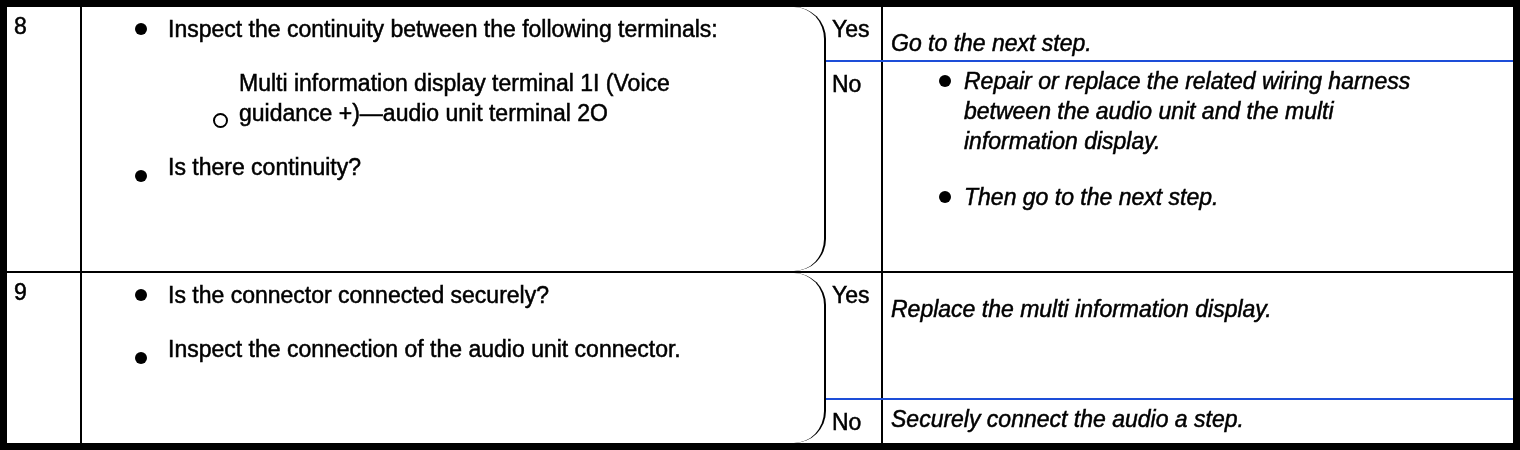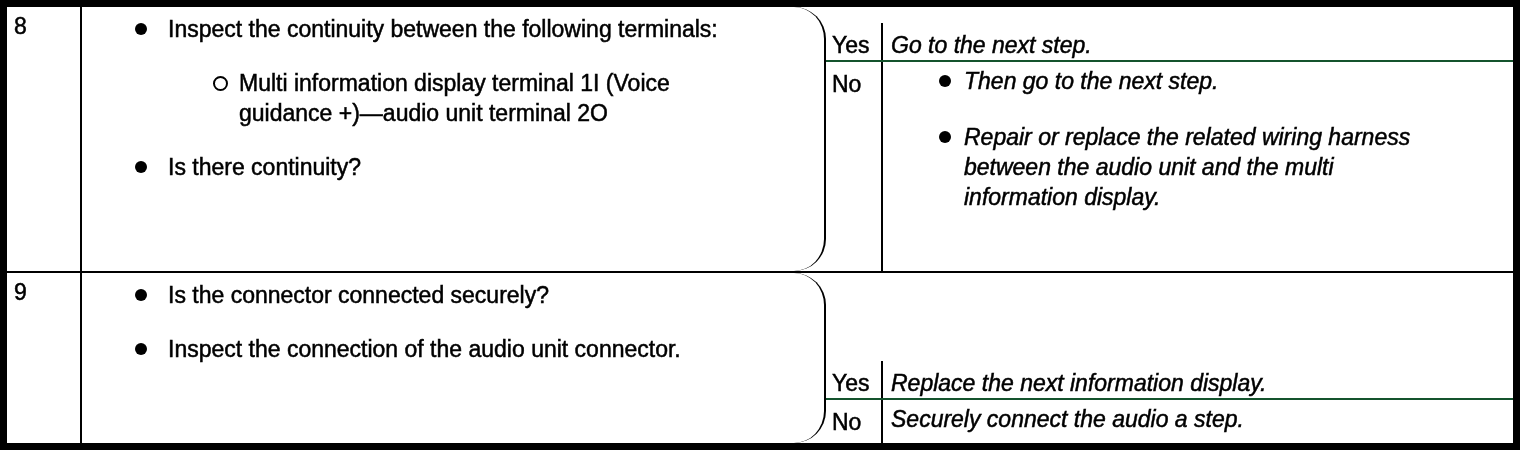"Yes" .subrow.yes { align-items: flex-end -> none; border-bottom: 2px solid #14532d -> 2px solid #1d4ed8 }
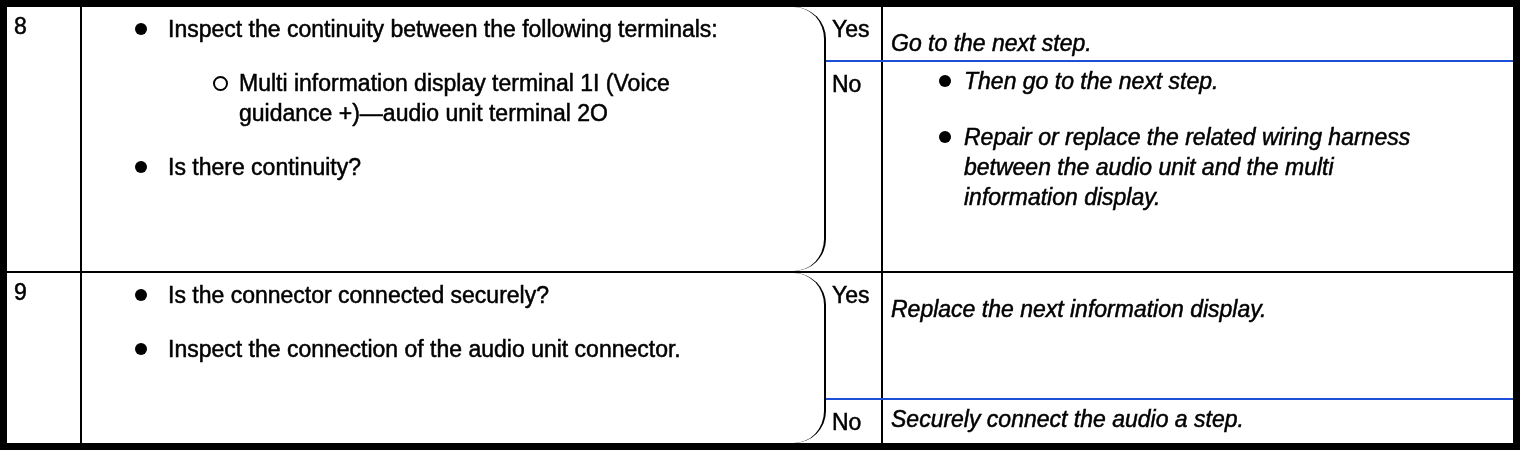"Multi information display terminal 1I" .action .item + .item { align-items: none -> flex-end }
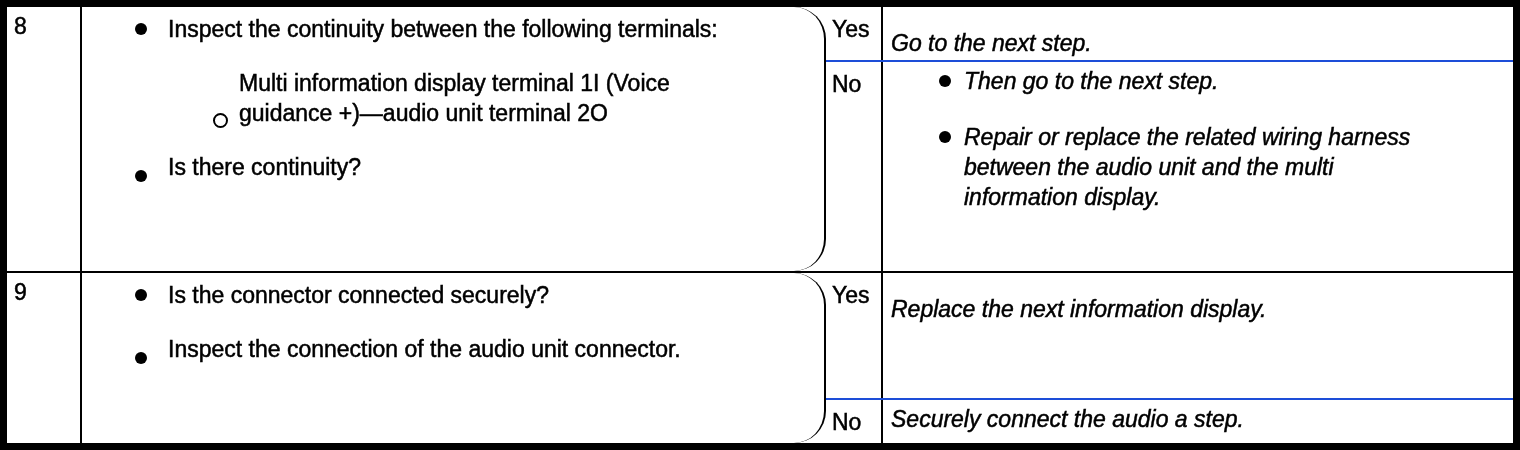"Then go to the next" div.item { order: before "Repair or replace the related" -> after "Repair or replace the related" }
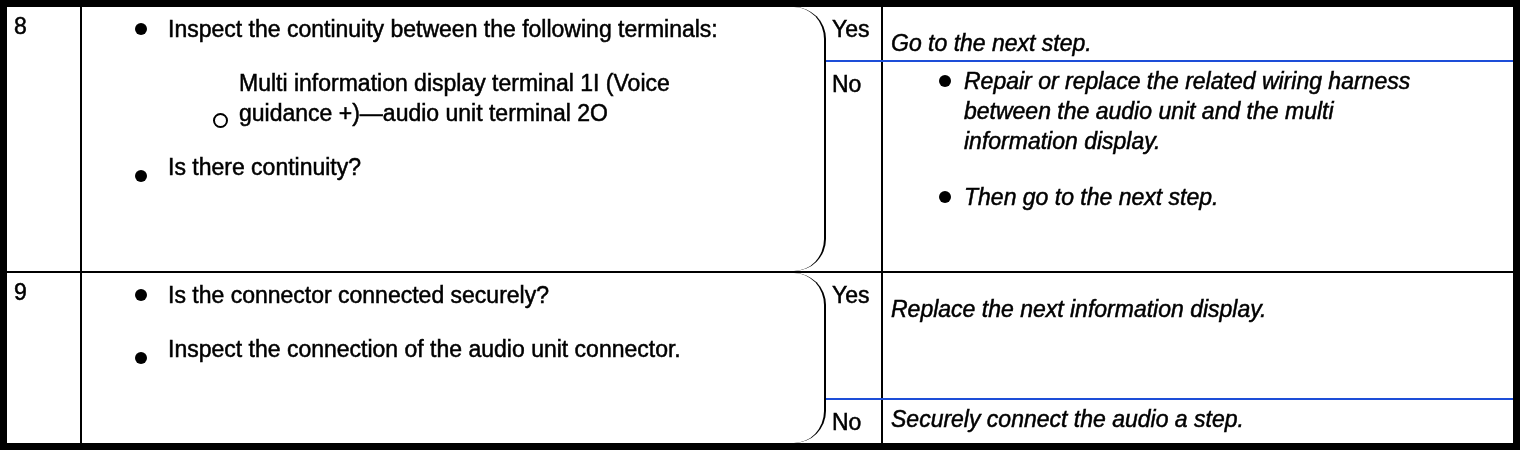"Replace the next information display." span.txt { text: next -> multi }
